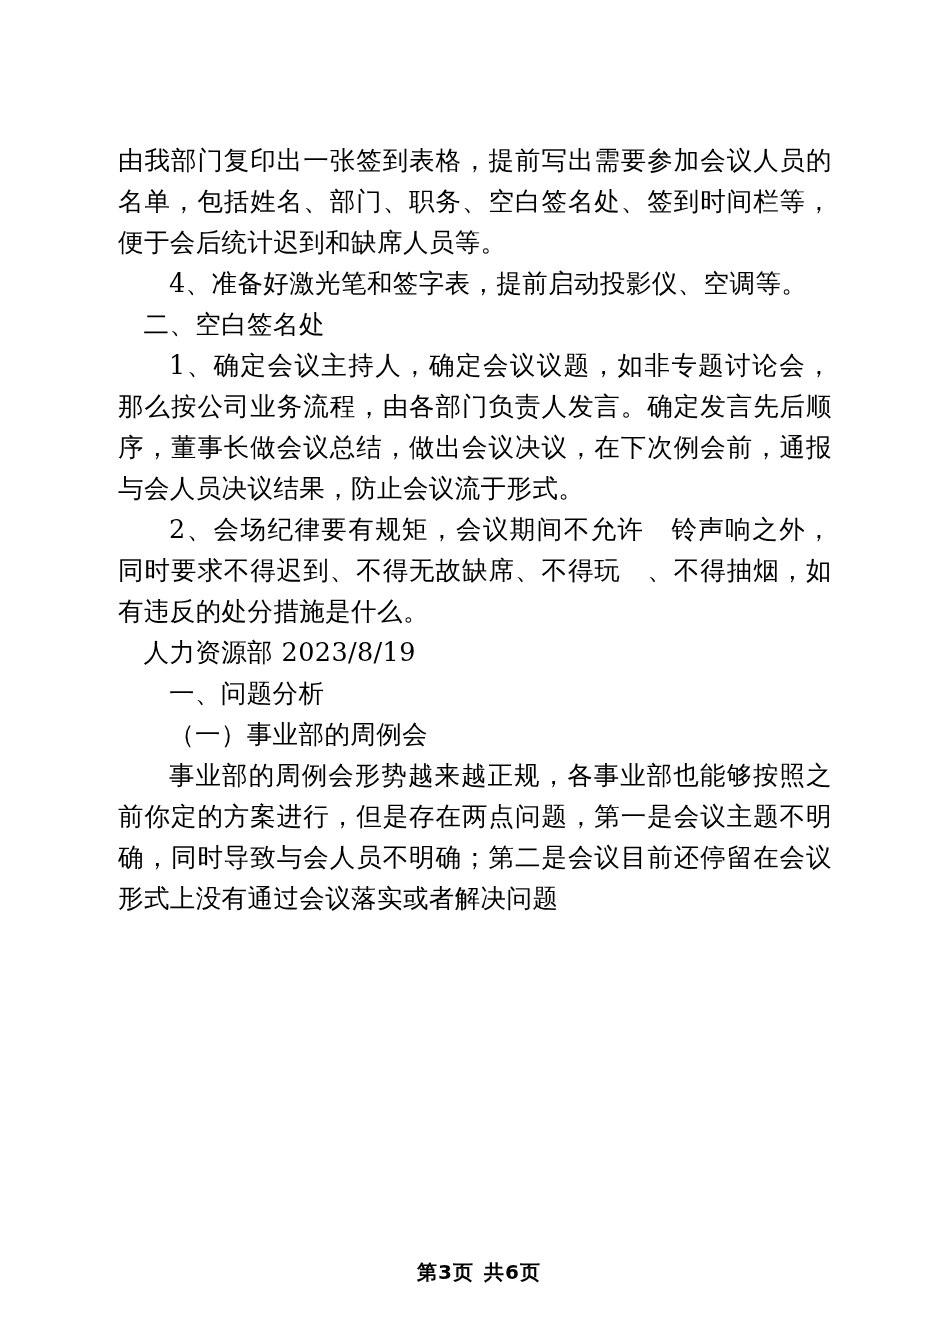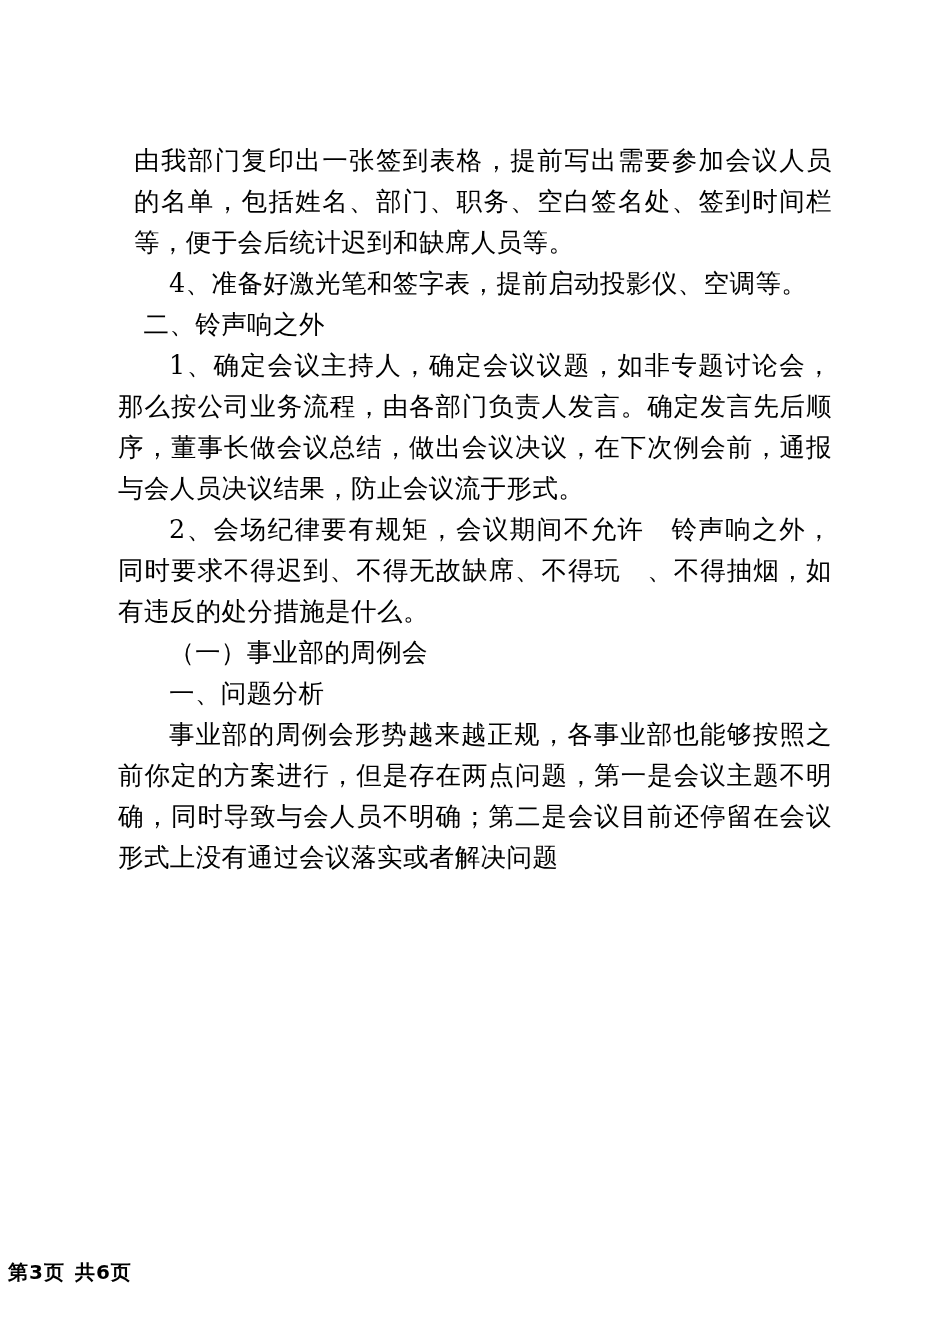"由我部门复印出一张签到表格，提前写出需要参加会议人员的名单，包括姓名、部门、职务" .indent-0 { margin-left: 16px -> none }
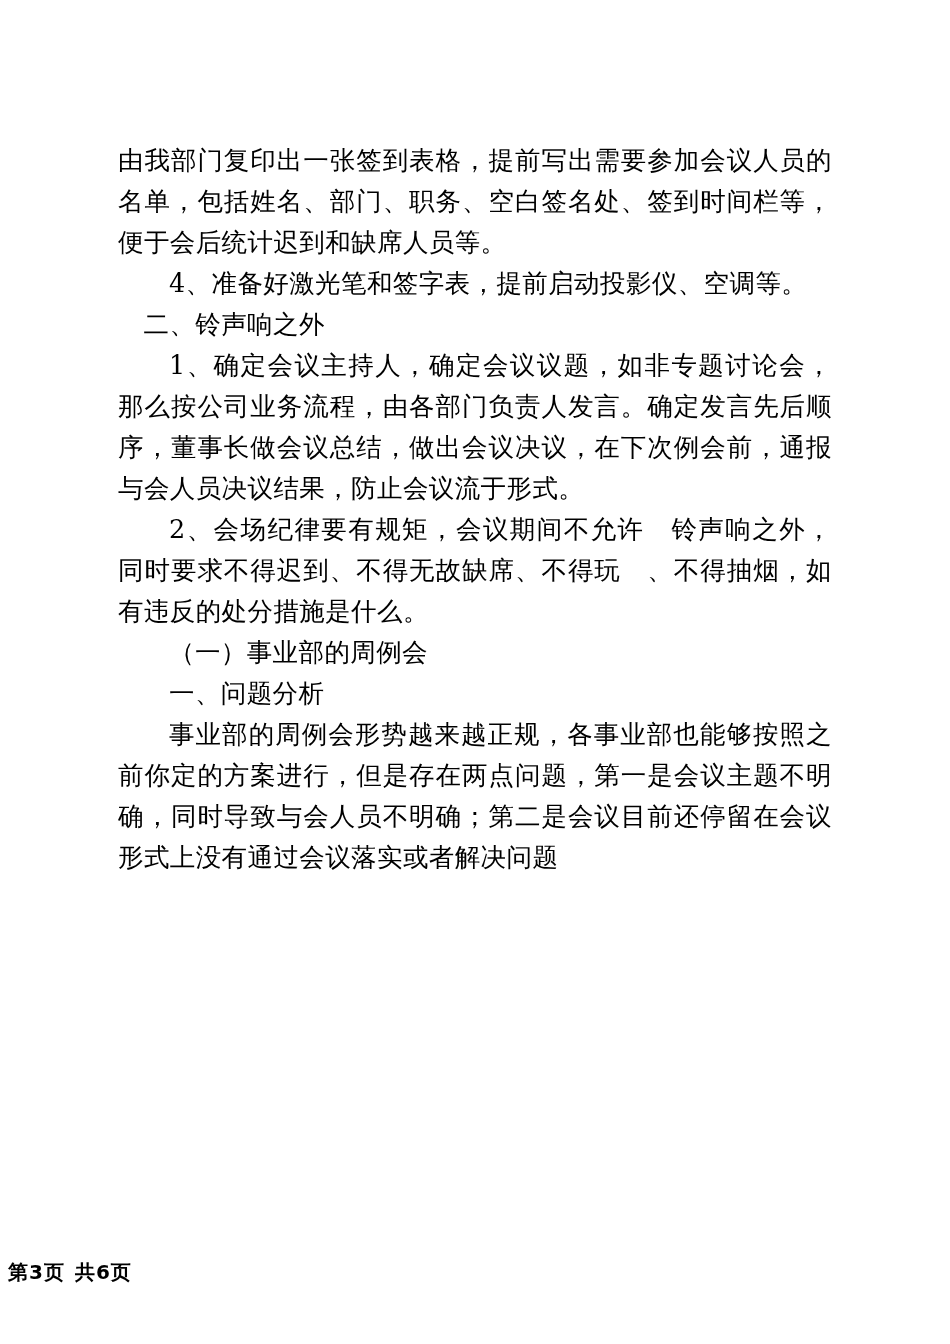"二、铃声响之外" p.para { text: 铃声响之外 -> 空白签名处 }
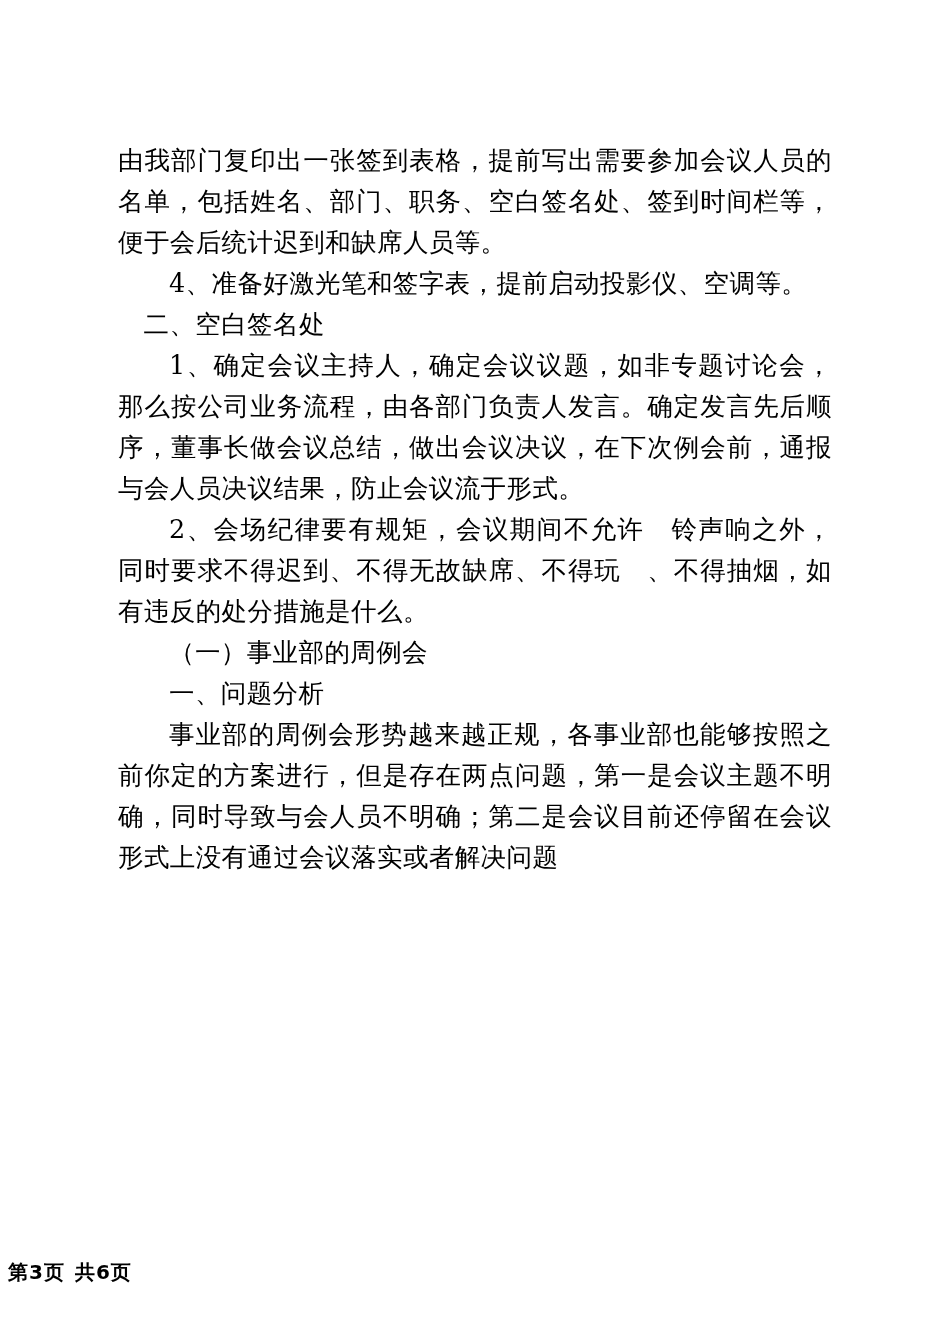"人力资源部 2023/8/19" p.para { html: none -> <p>人力资源部 2023/8/19</p> }
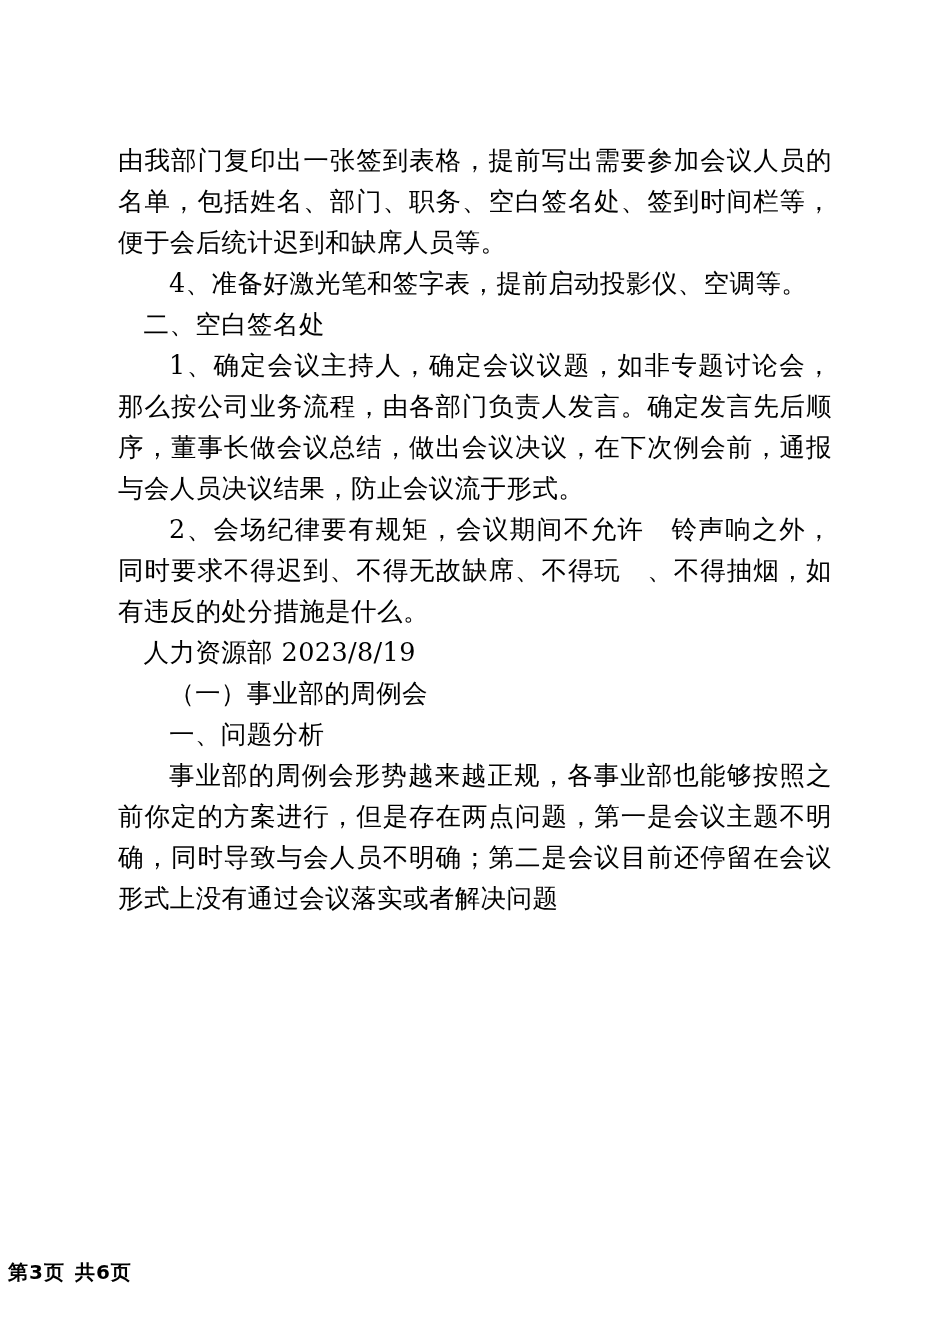"（一）事业部的周例会" p.para { order: before "一、问题分析" -> after "一、问题分析" }
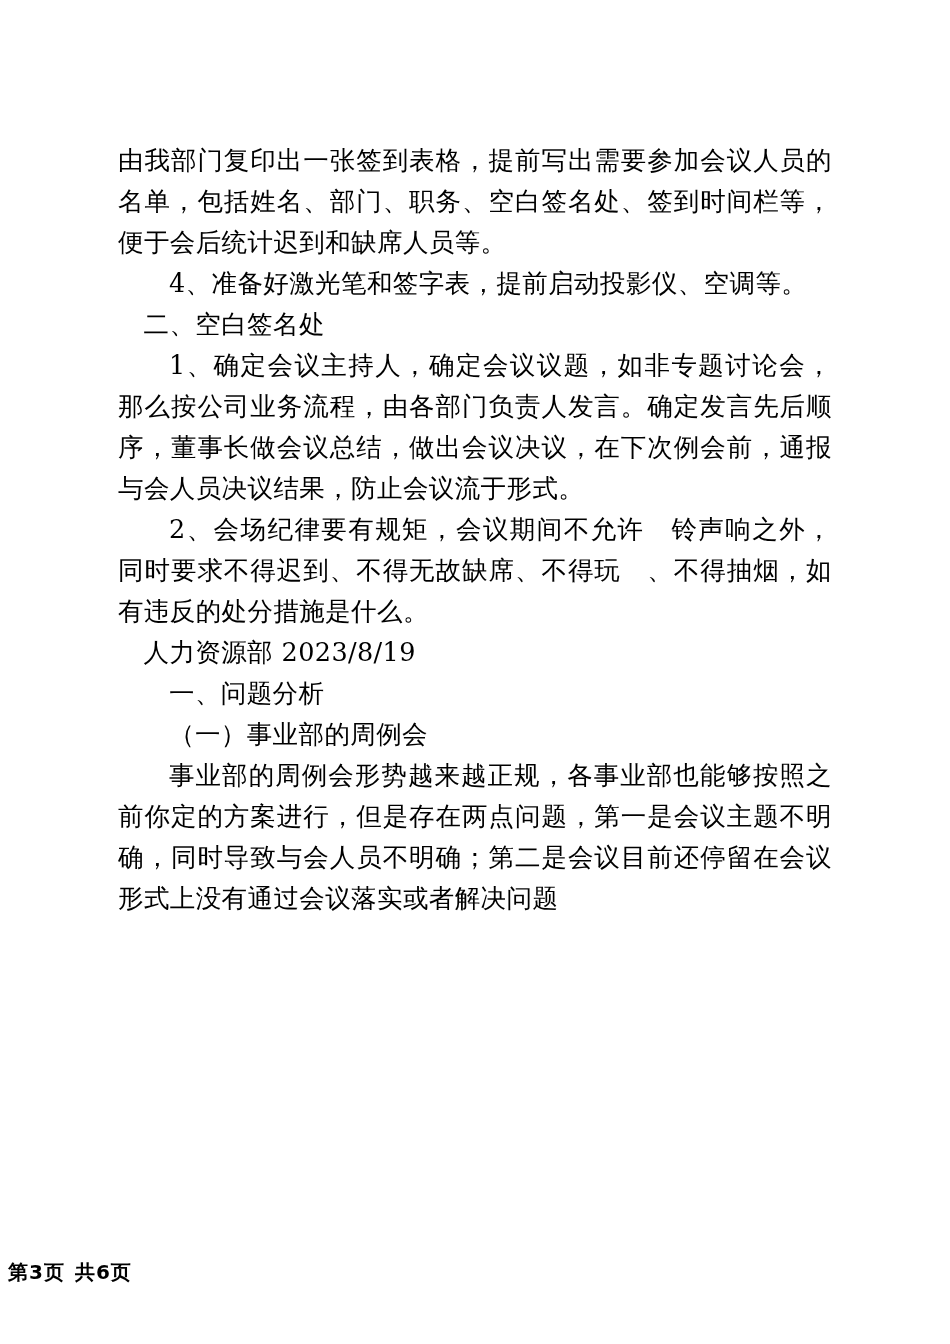"第3页 共6页" .footer { text-align: none -> center }
